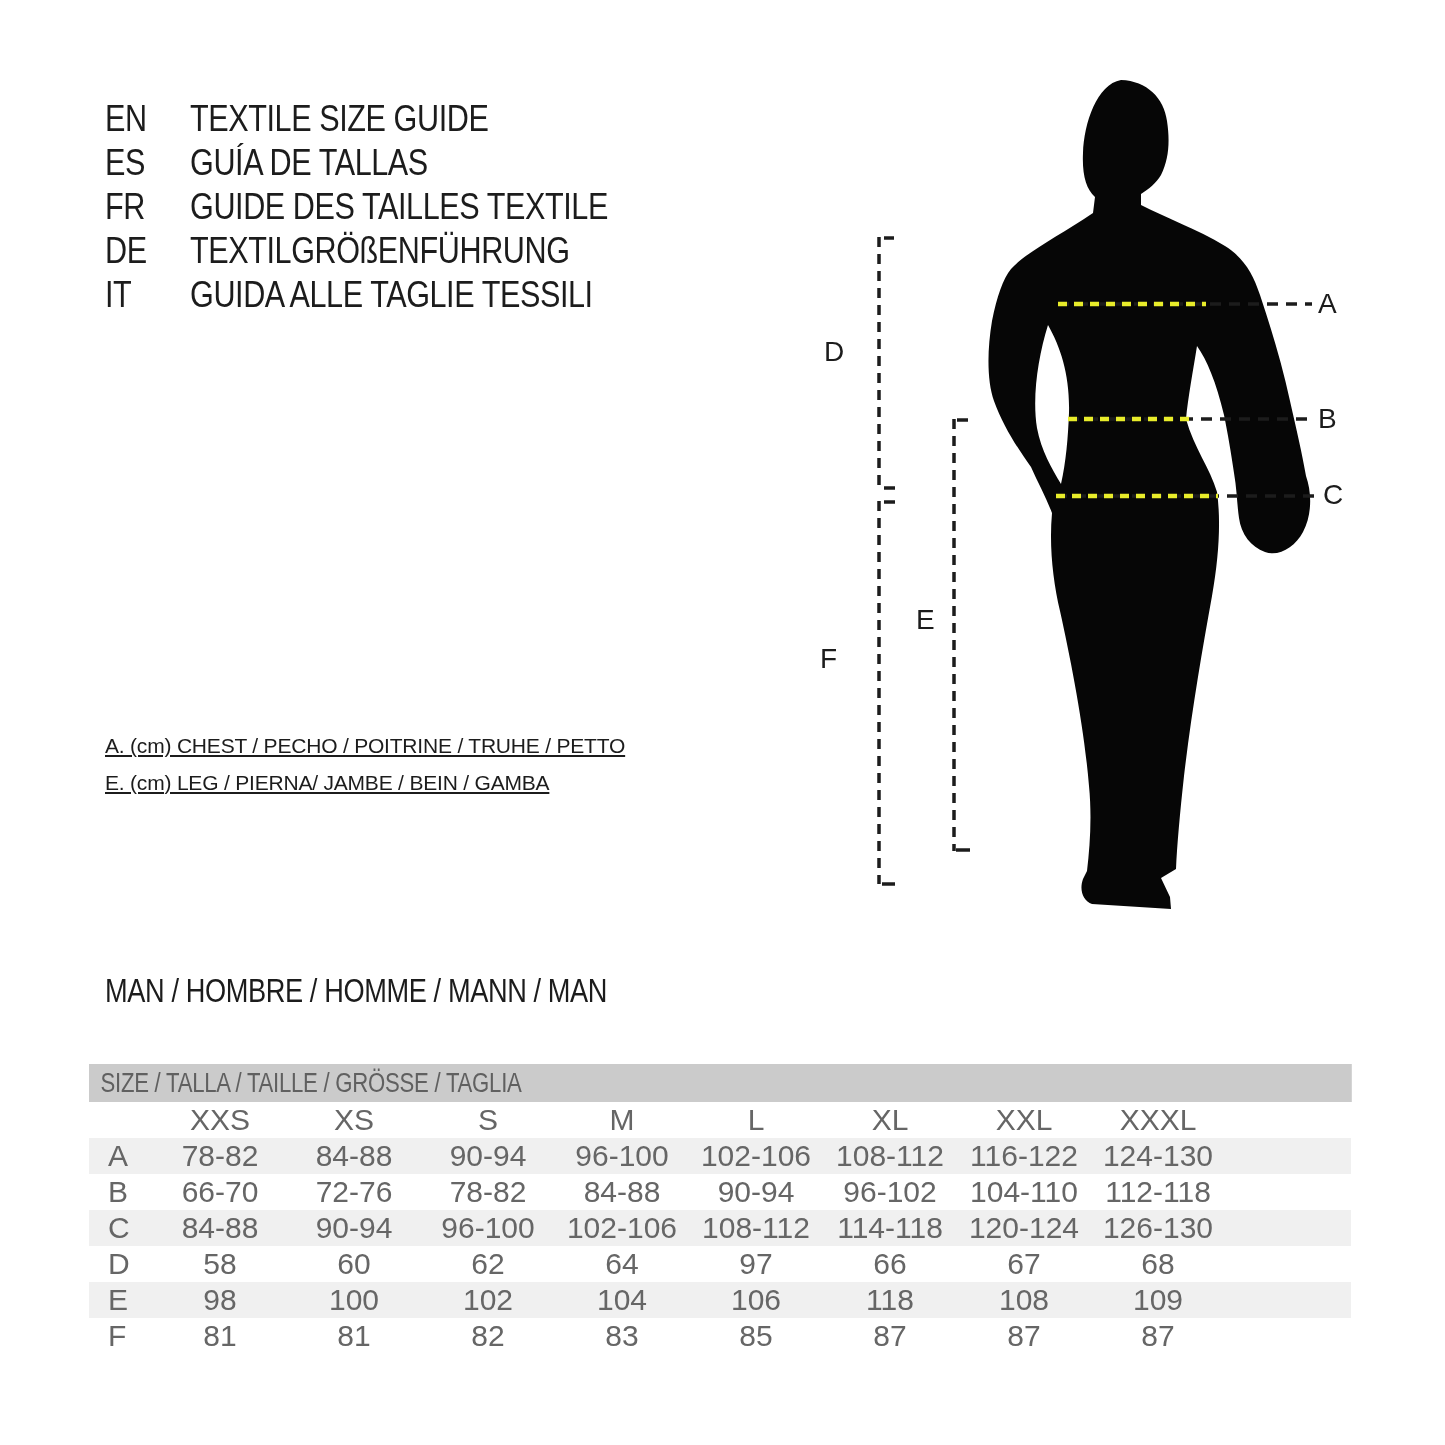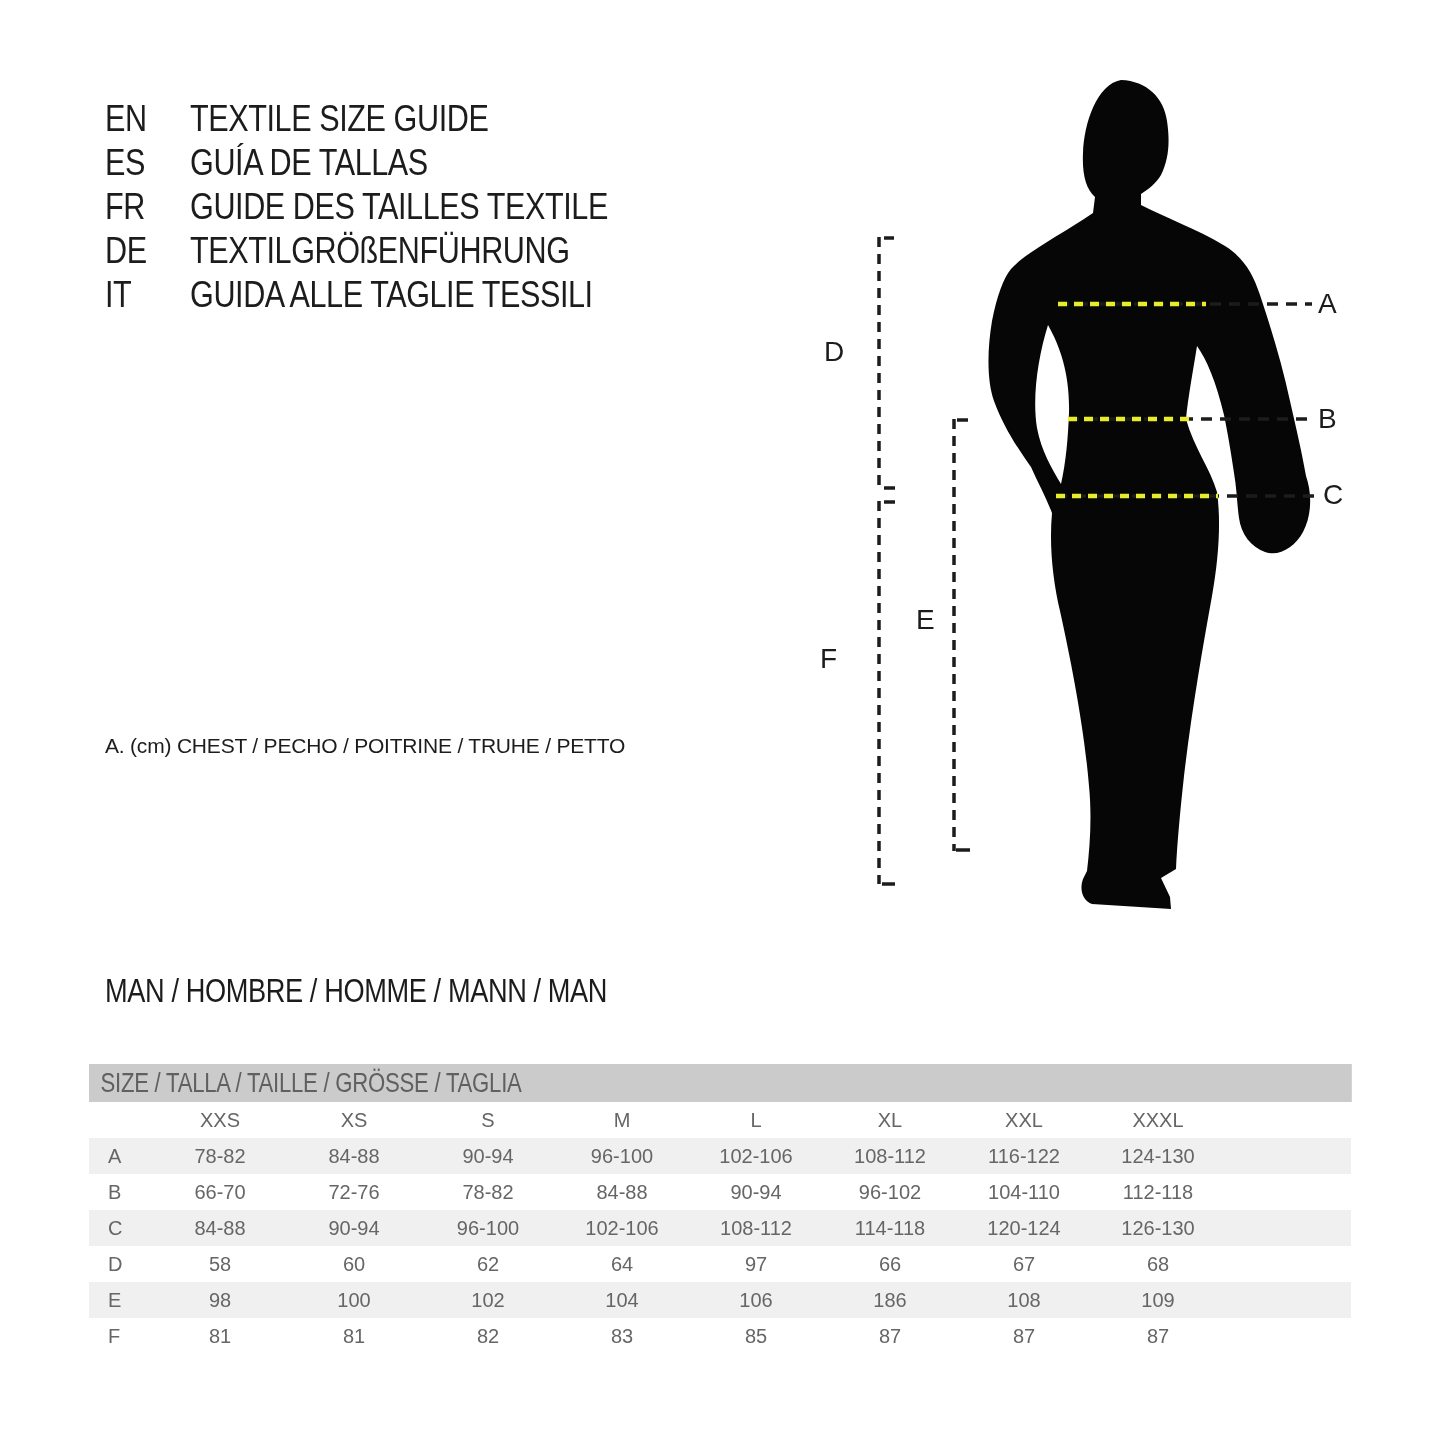"A. (cm) CHEST / PECHO" .measure-list { text-decoration: none -> underline }
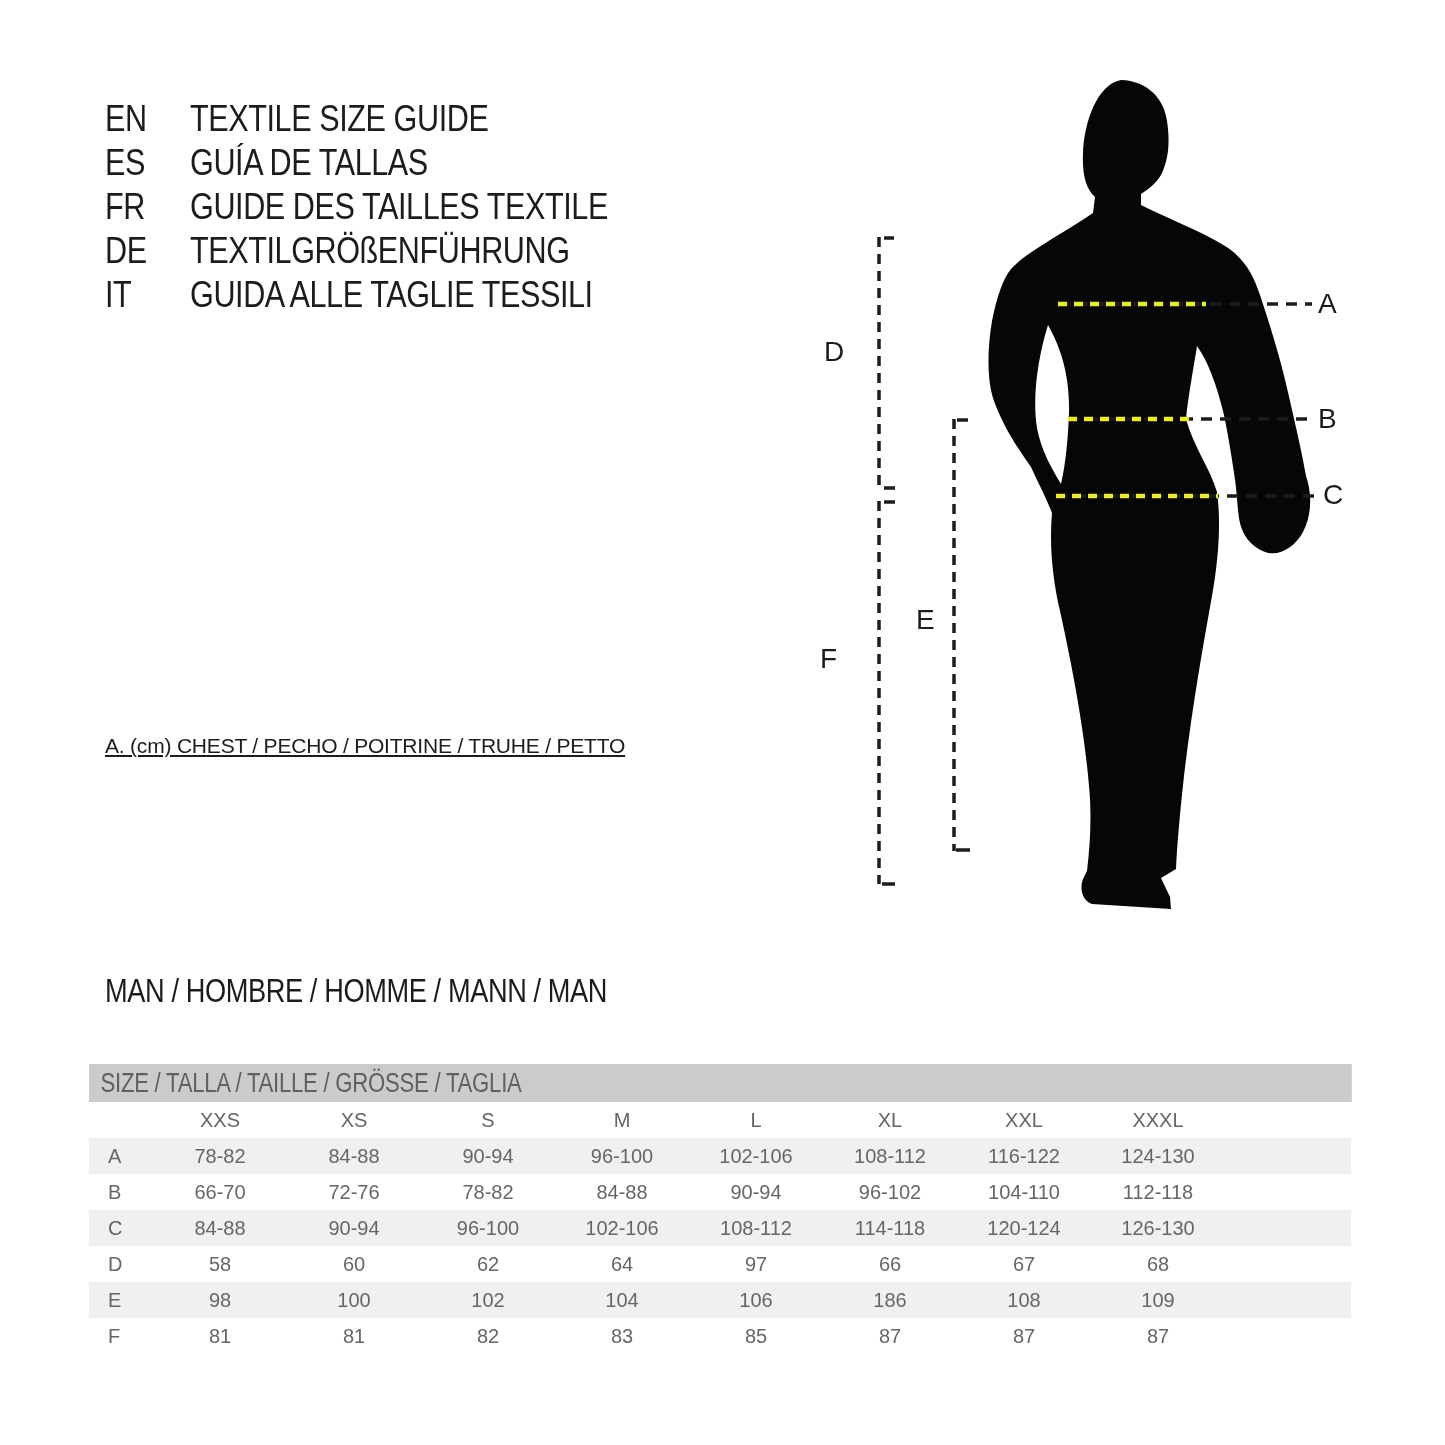"E. (cm) LEG / PIERNA/" div { html: none -> <div>E. (cm) LEG / PIERNA/ JAMBE / BEIN / GAMBA</div> }
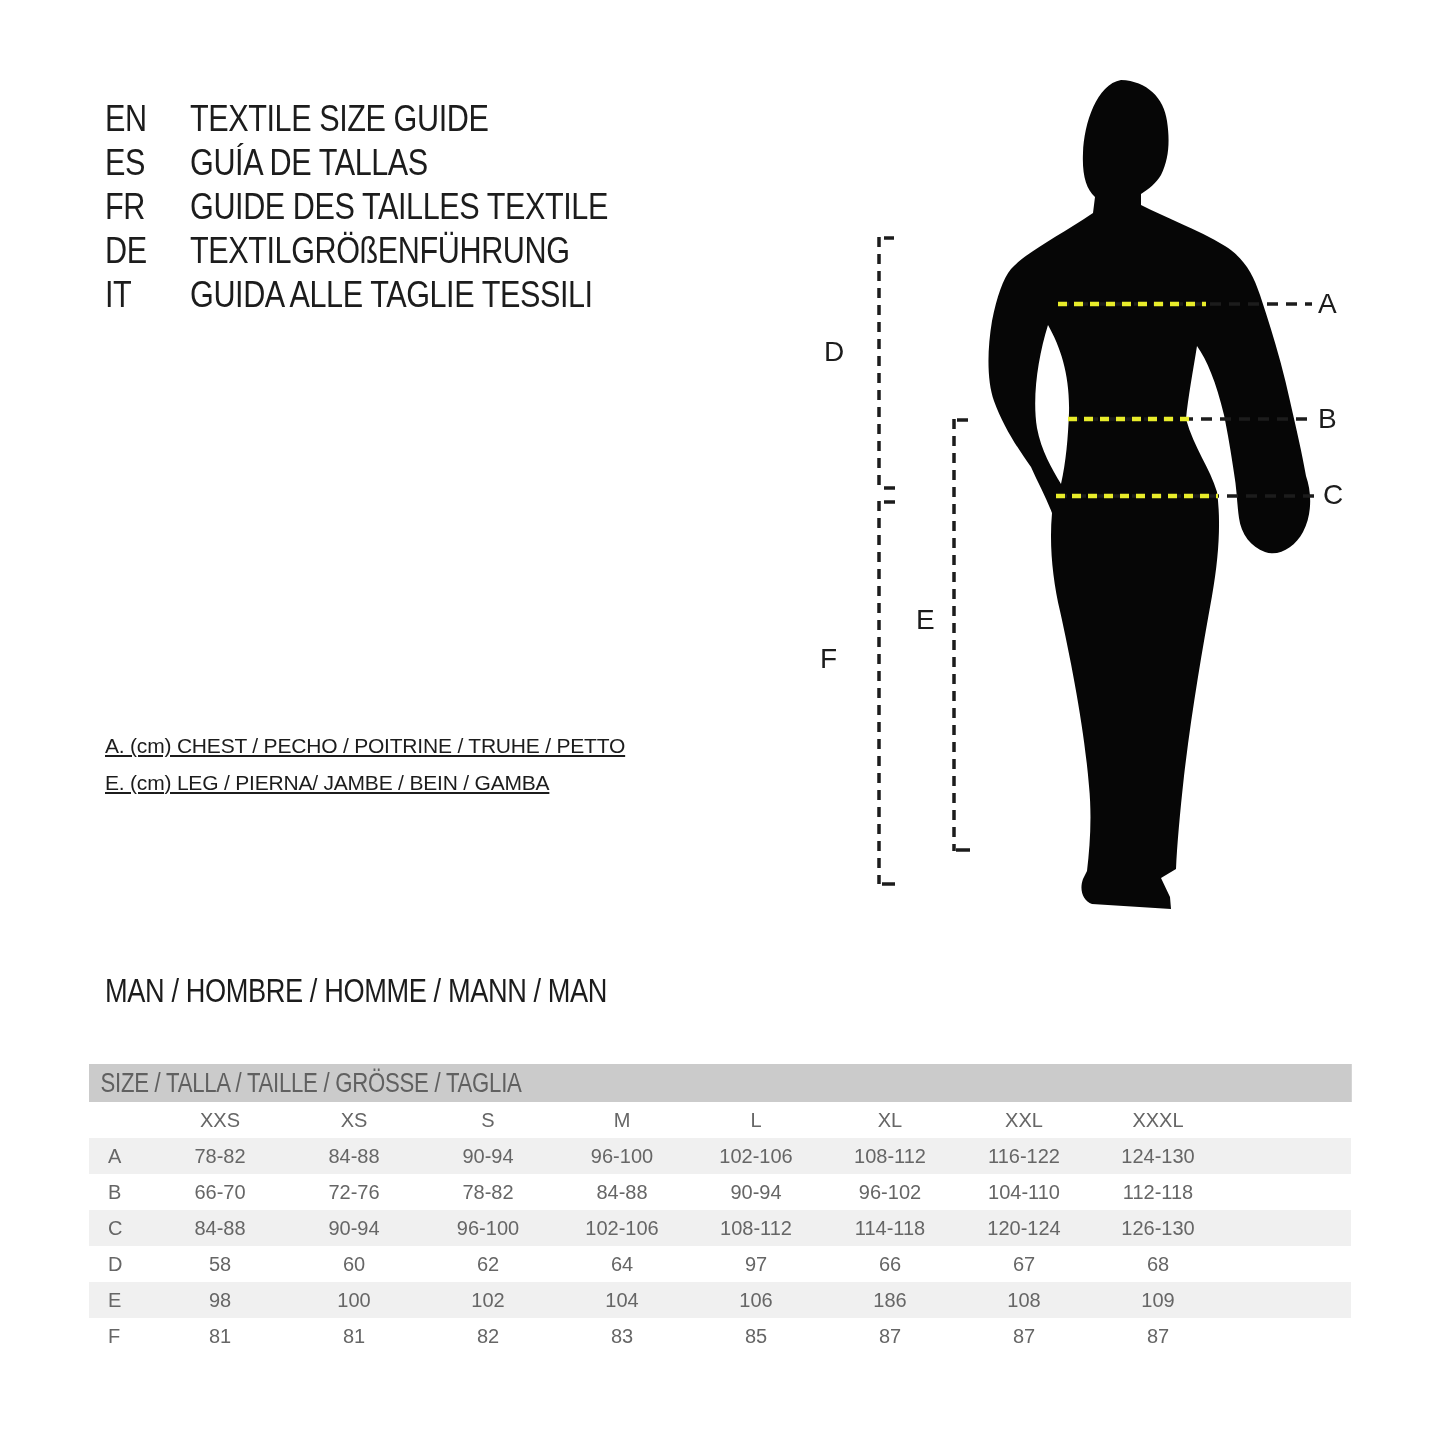"XXS" .t-grid { font-size: 20px -> 30px }
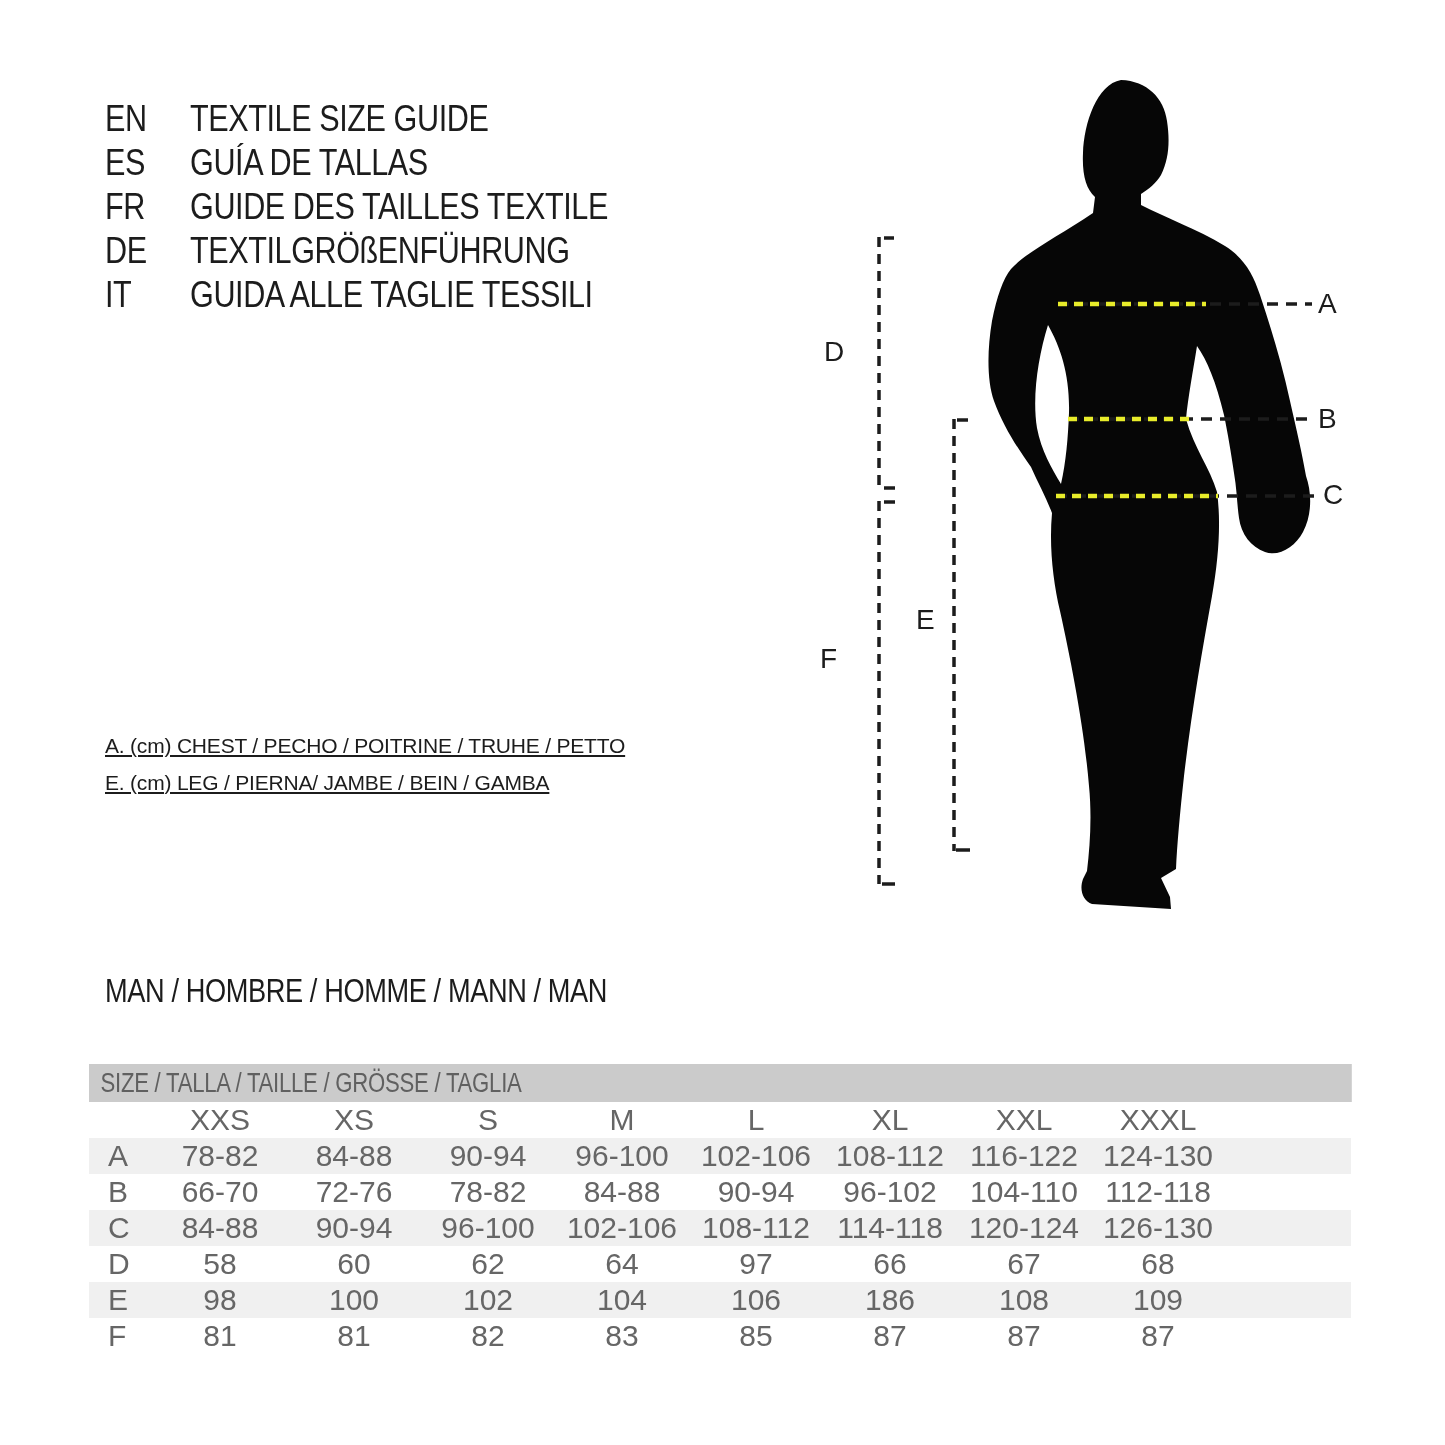"186" div.t-cell { text: 186 -> 118 }
